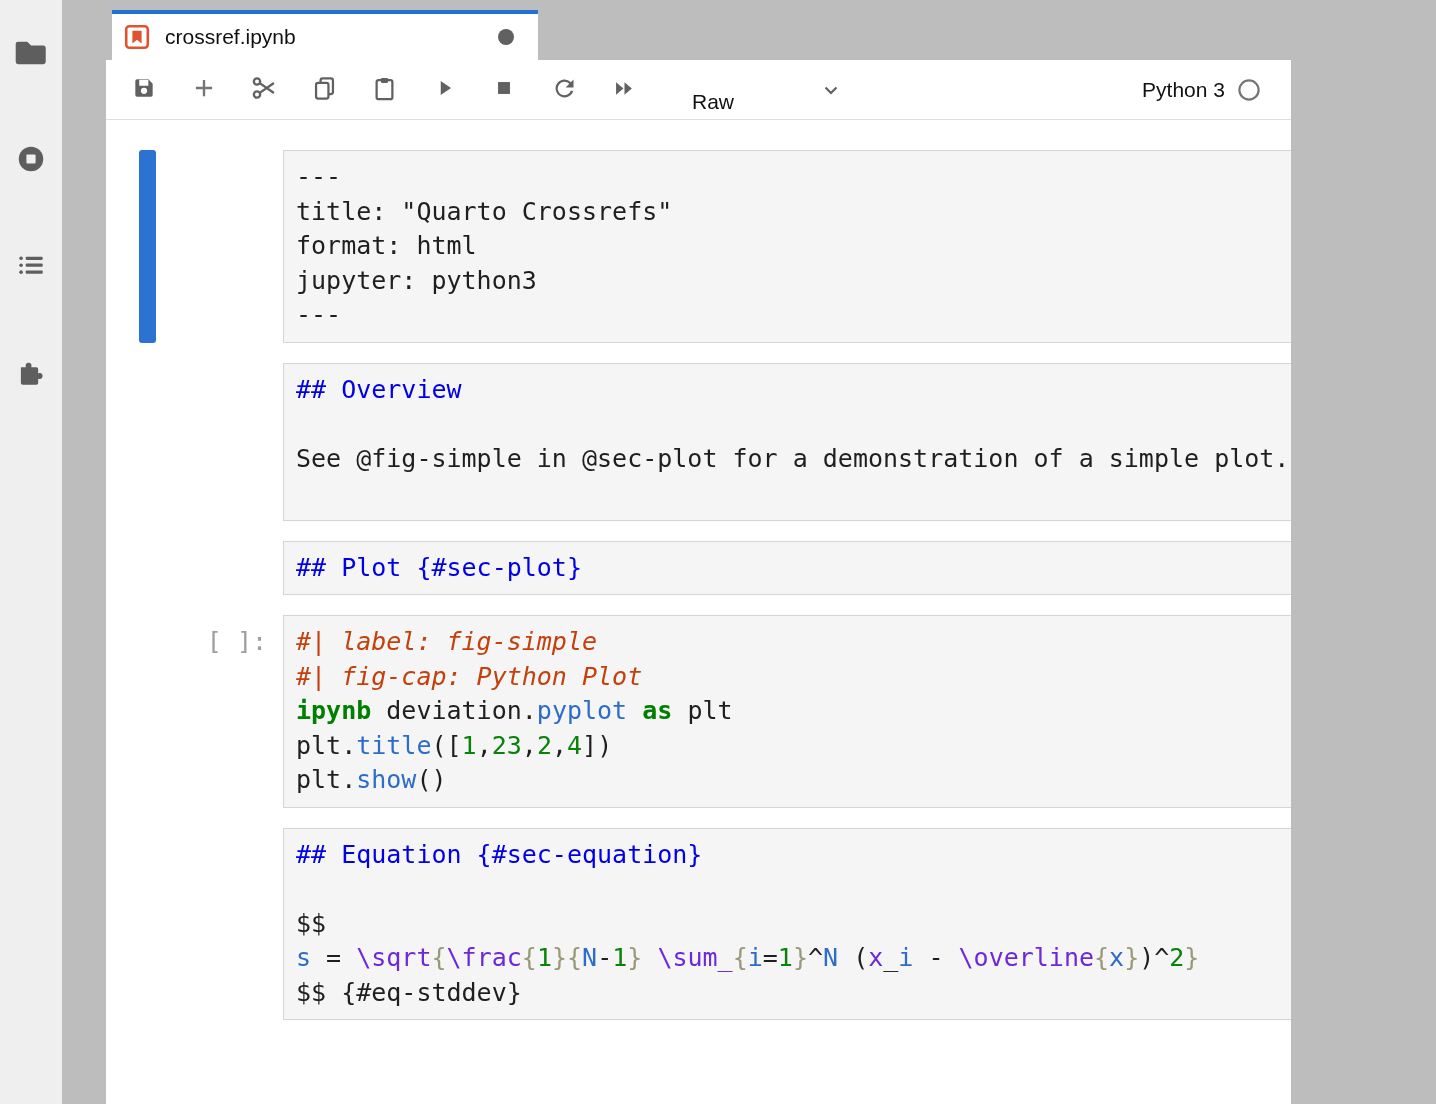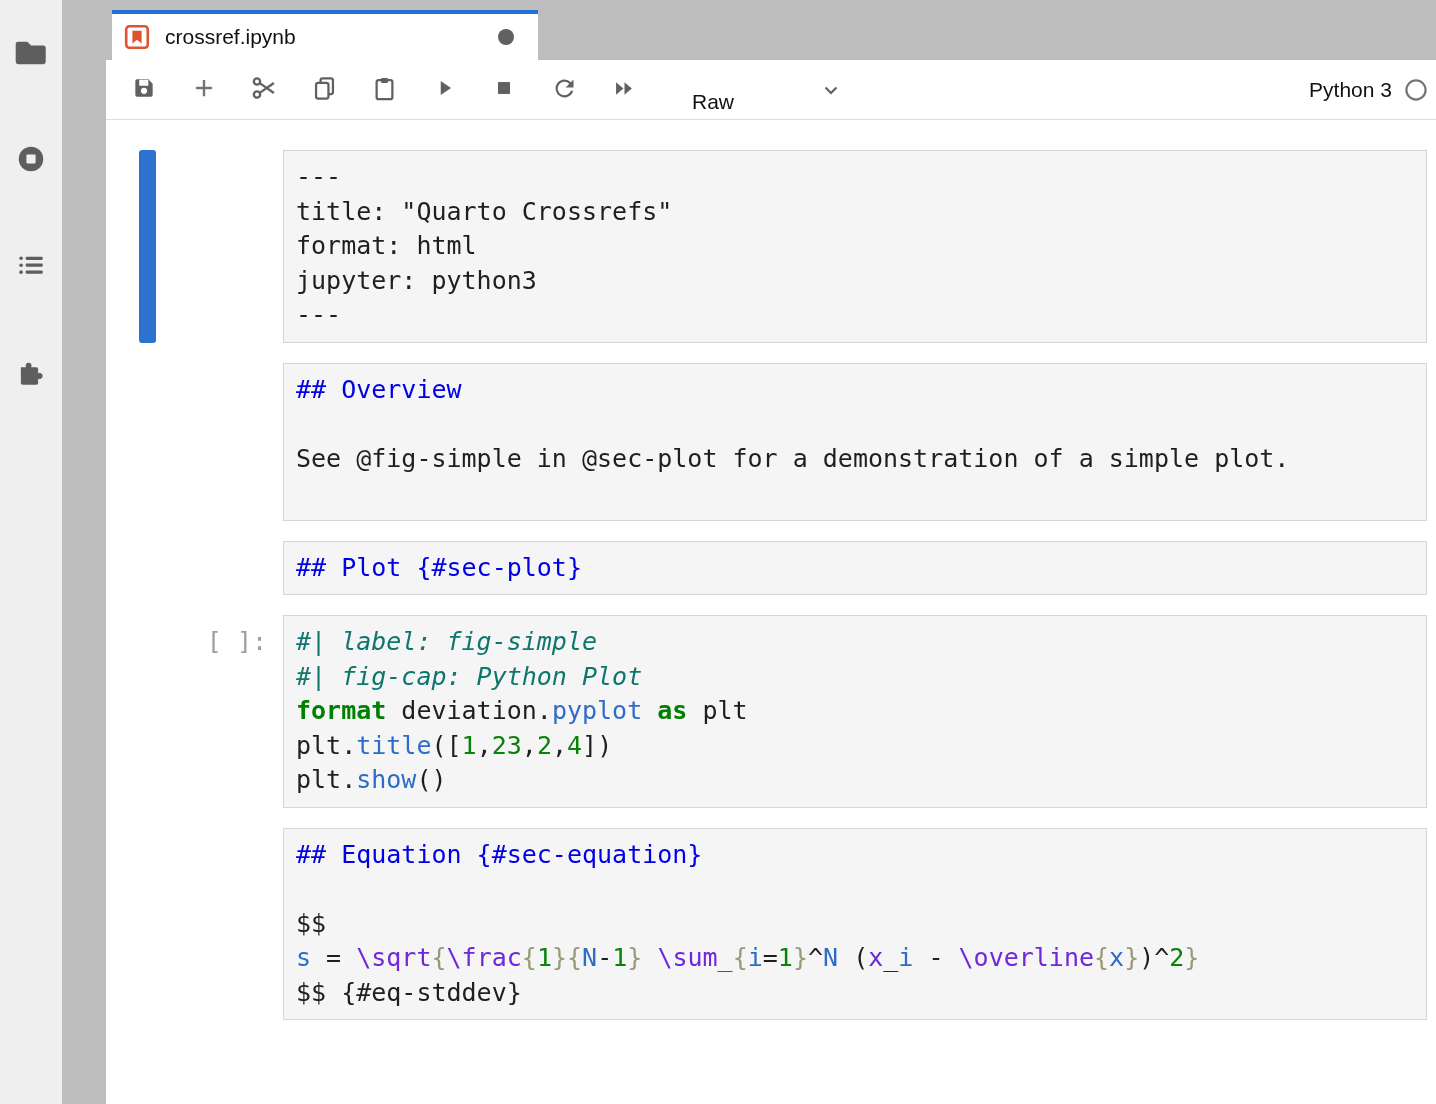"crossref.ipynb" .app { width: 1436px -> 1291px }
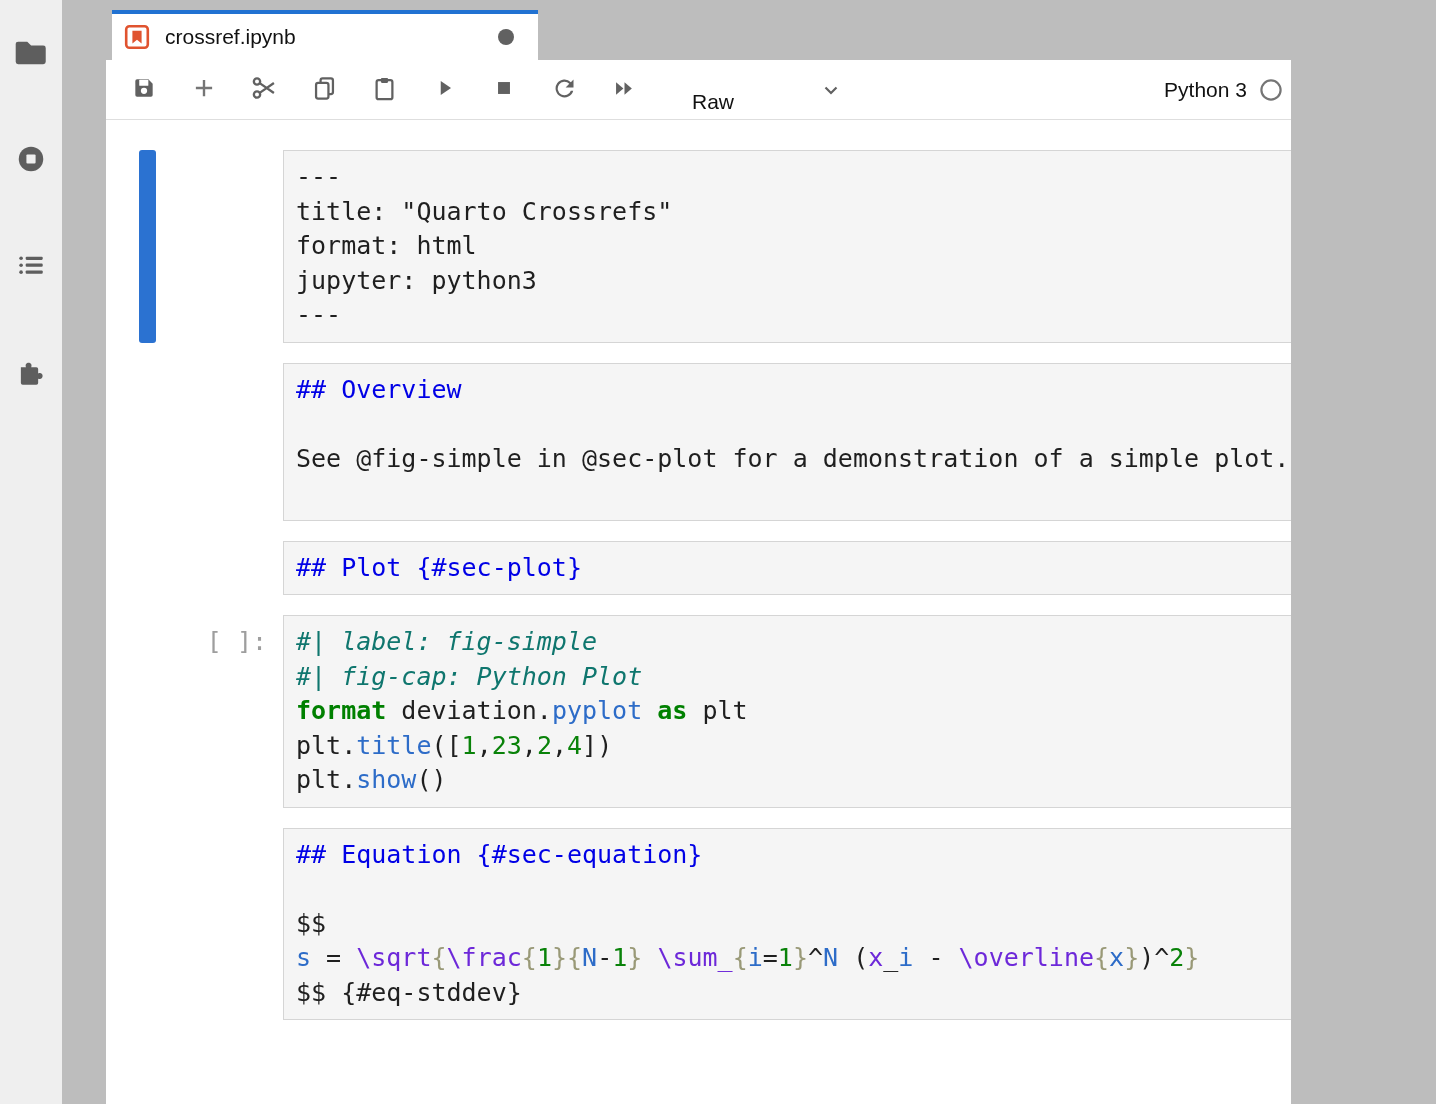"Python 3" .kernel { padding-right: 8px -> 30px }
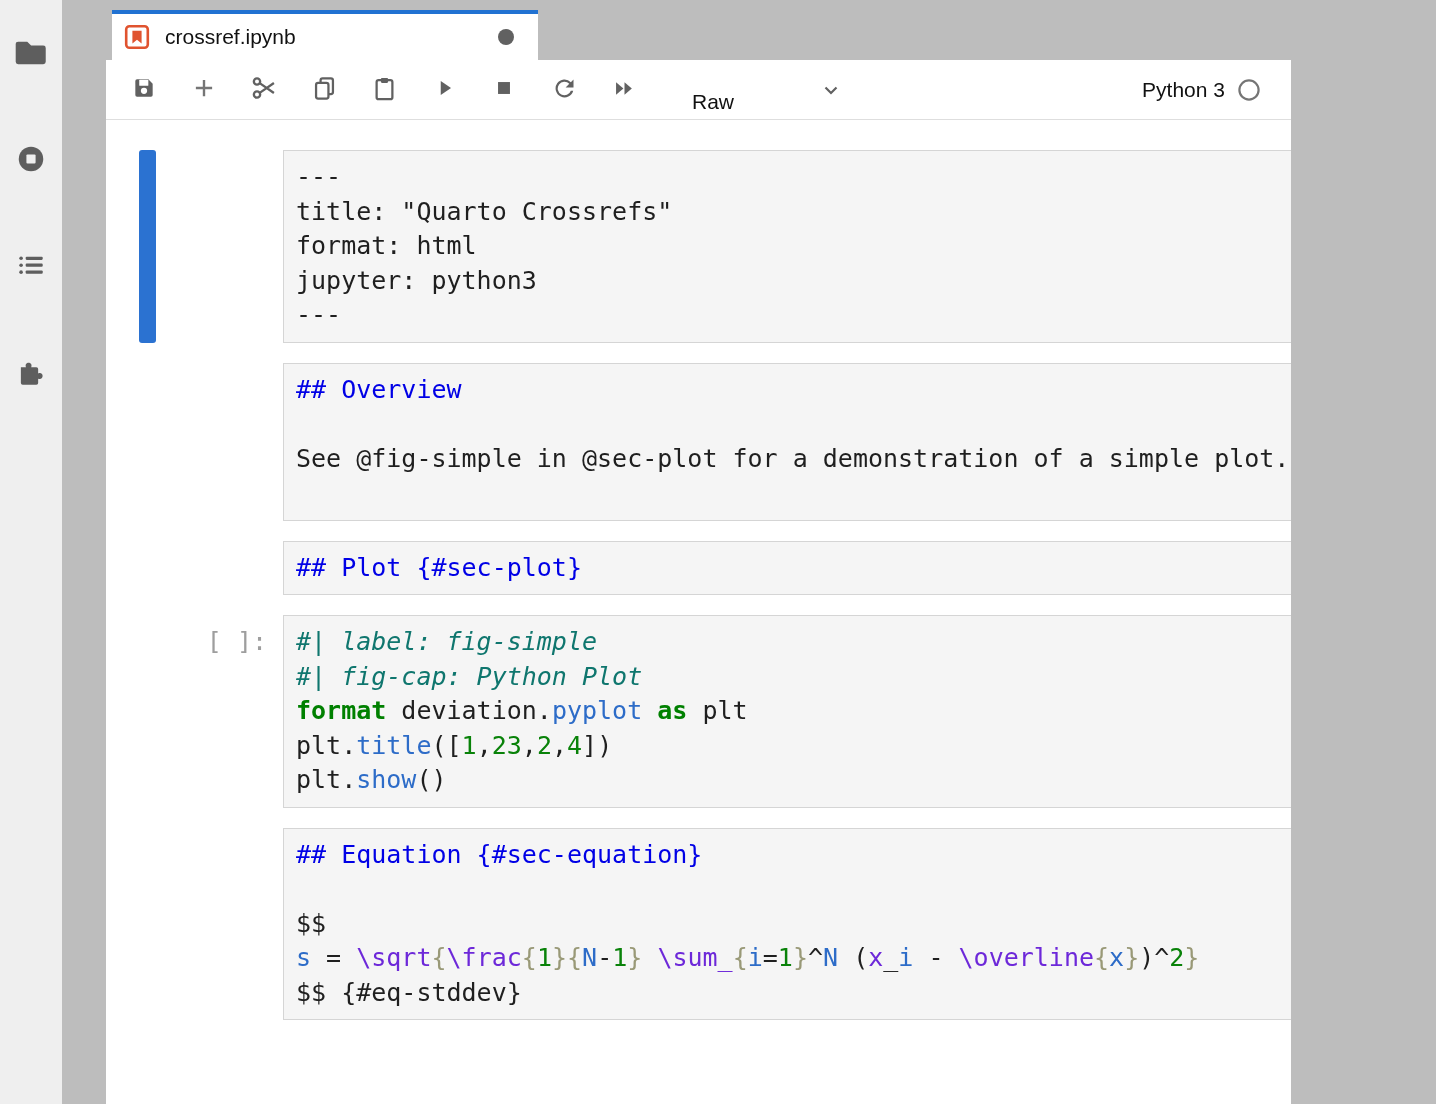"#| label: fig-simple" .tk-c { color: #0f766e -> #c2410c }
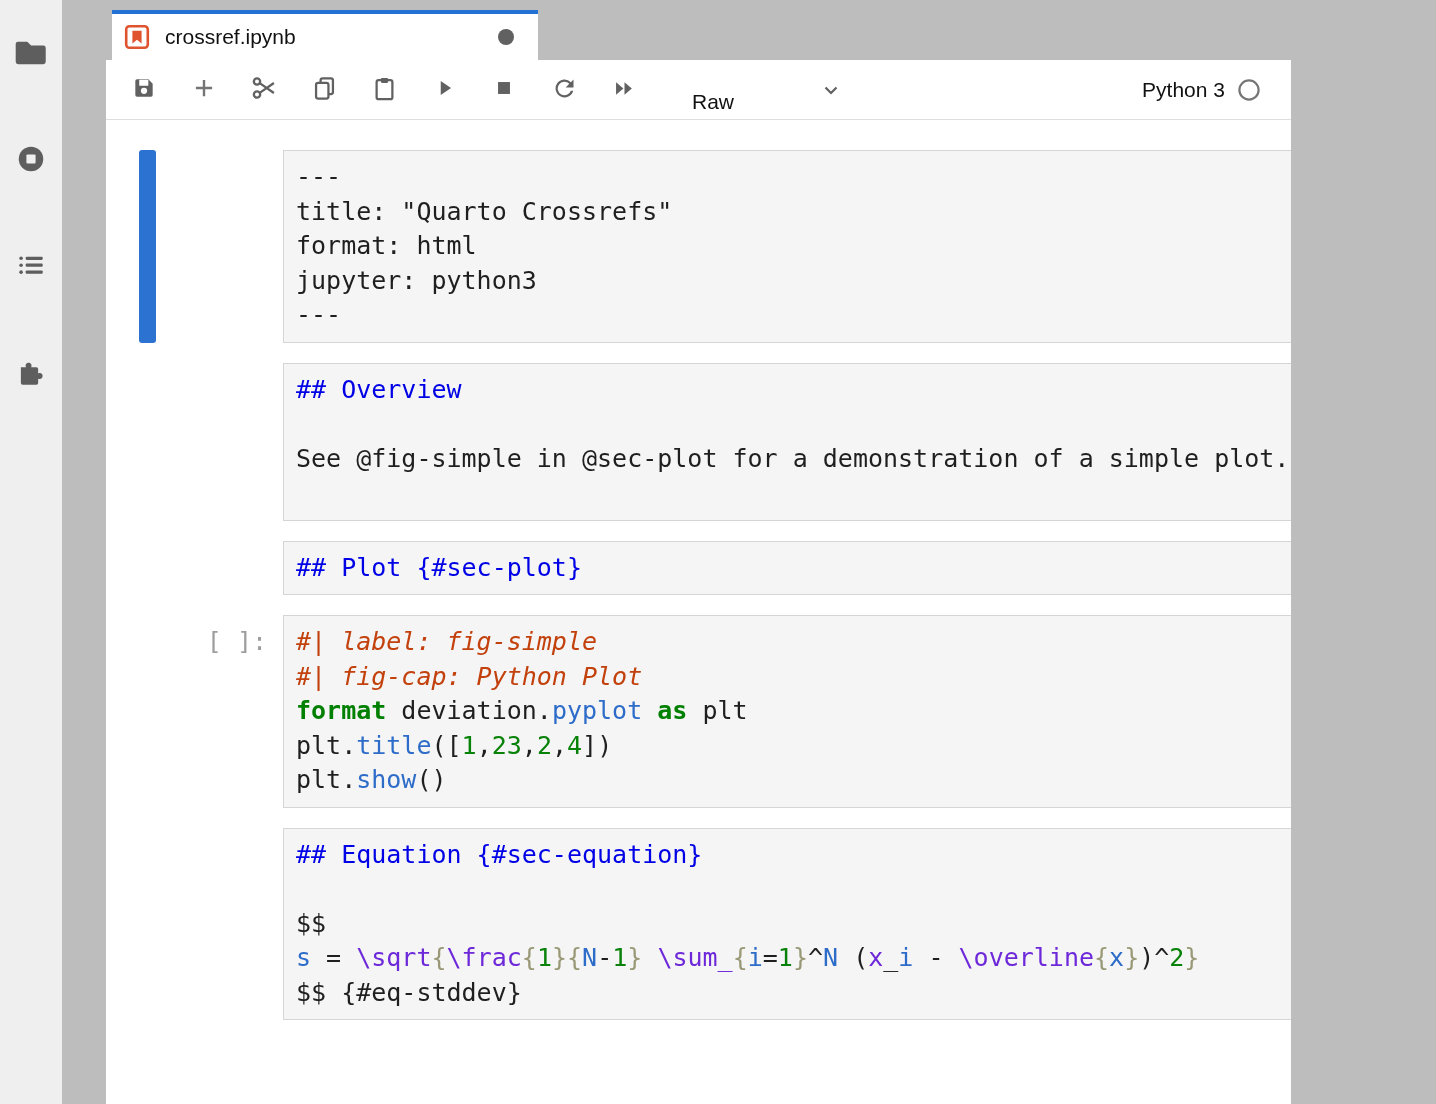"format" span.tk-k { text: format -> ipynb }
